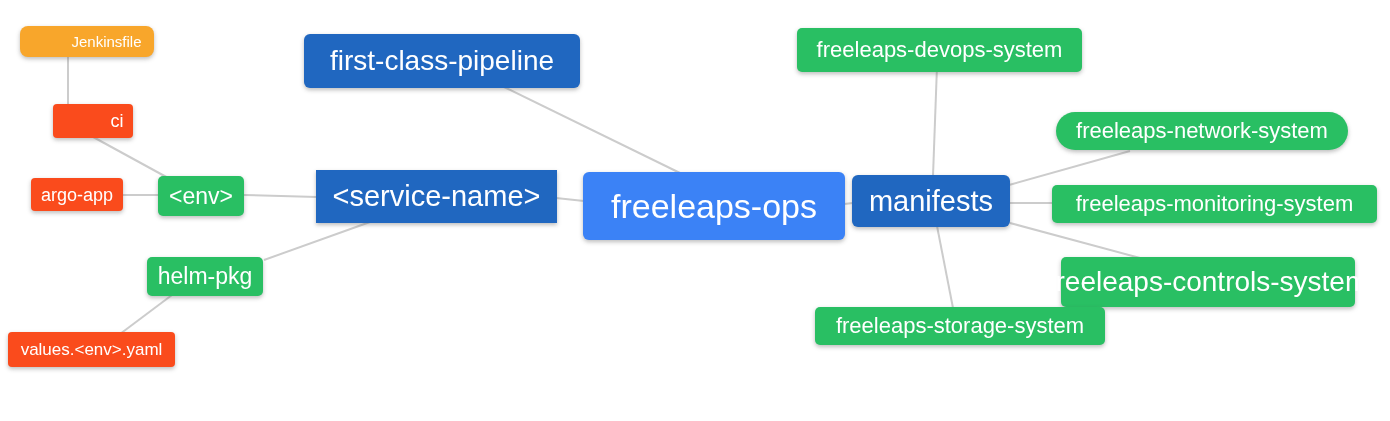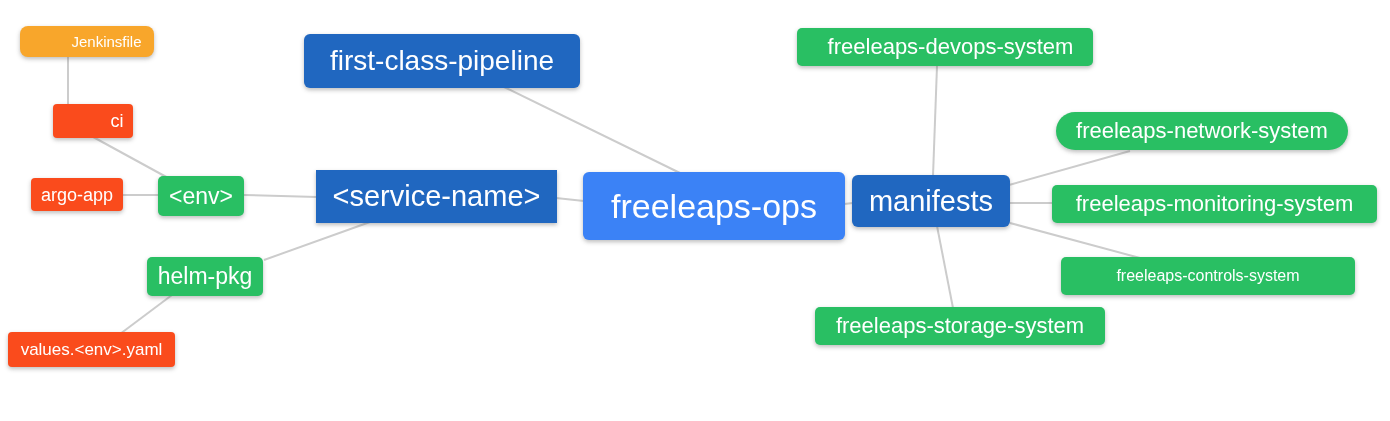"freeleaps-devops-system" .n-devops { height: 38px -> 44px; padding-left: 11px -> none }
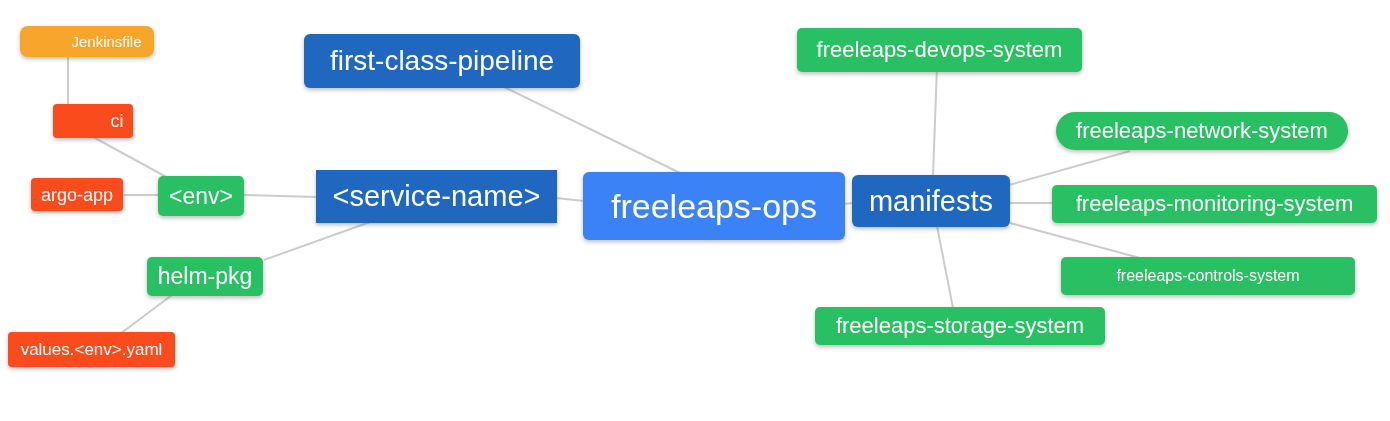"freeleaps-controls-system" .n-controls { font-size: 16px -> 28px; height: 38px -> 50px }
